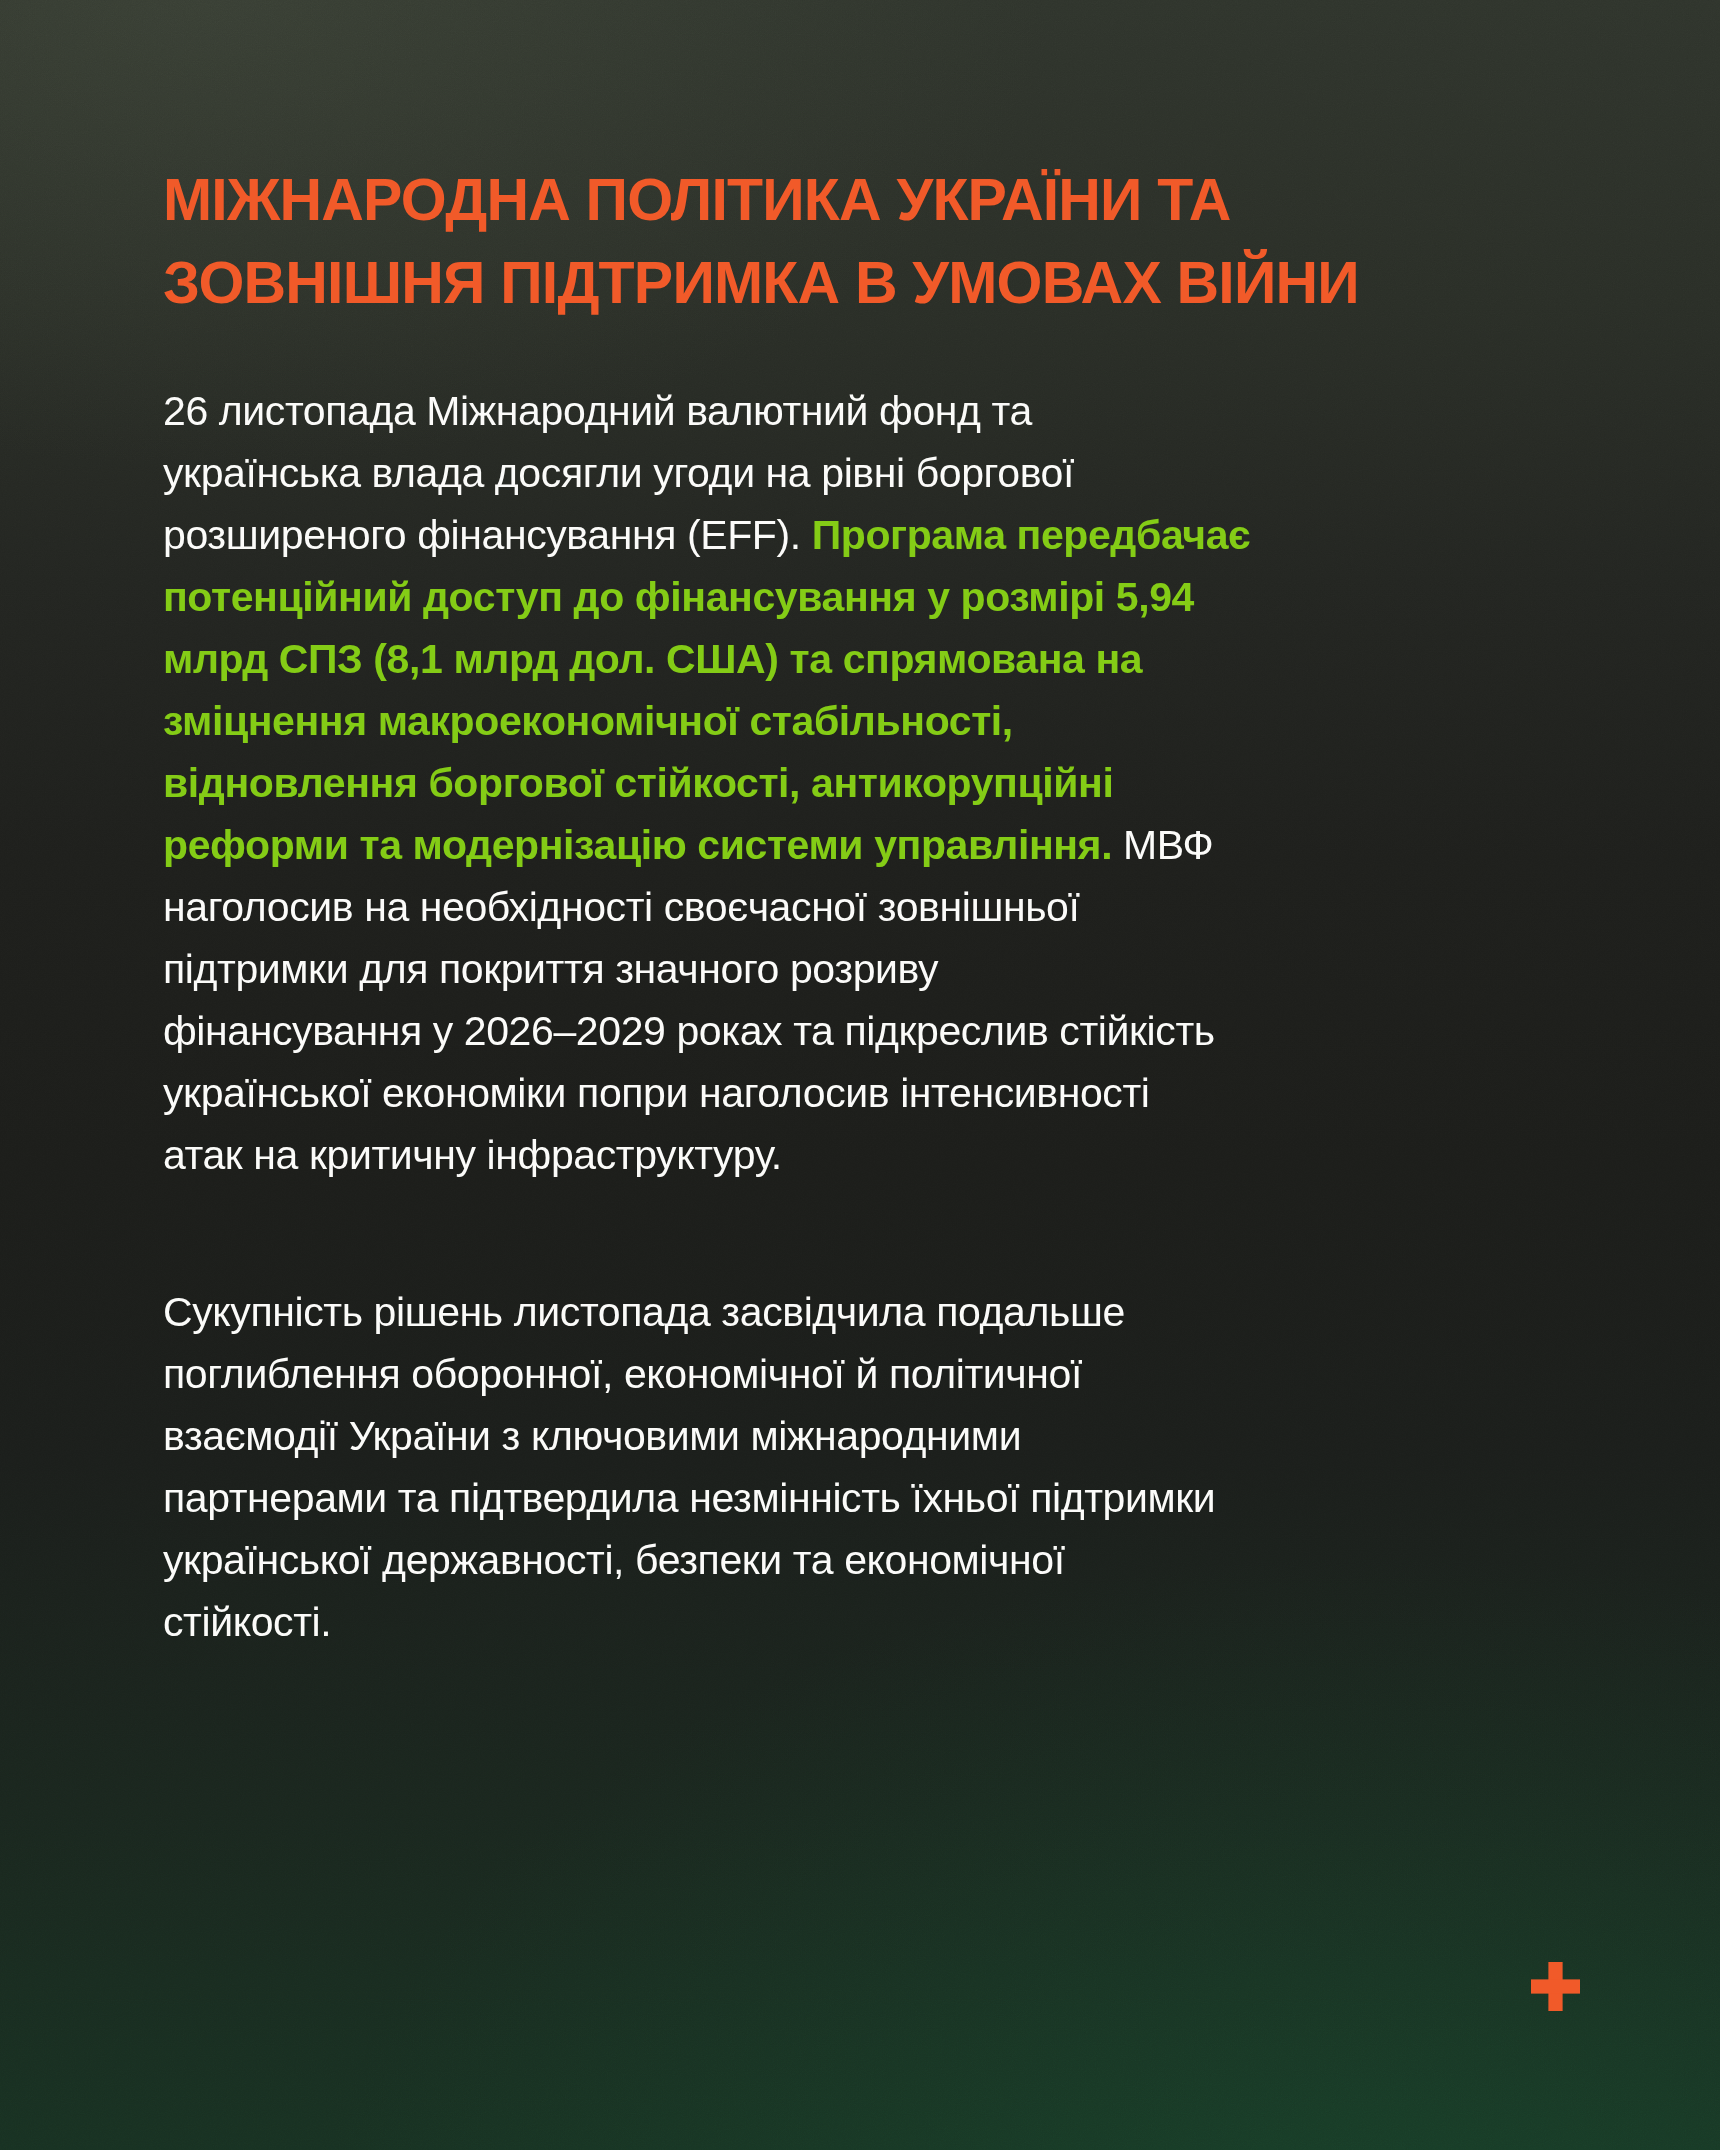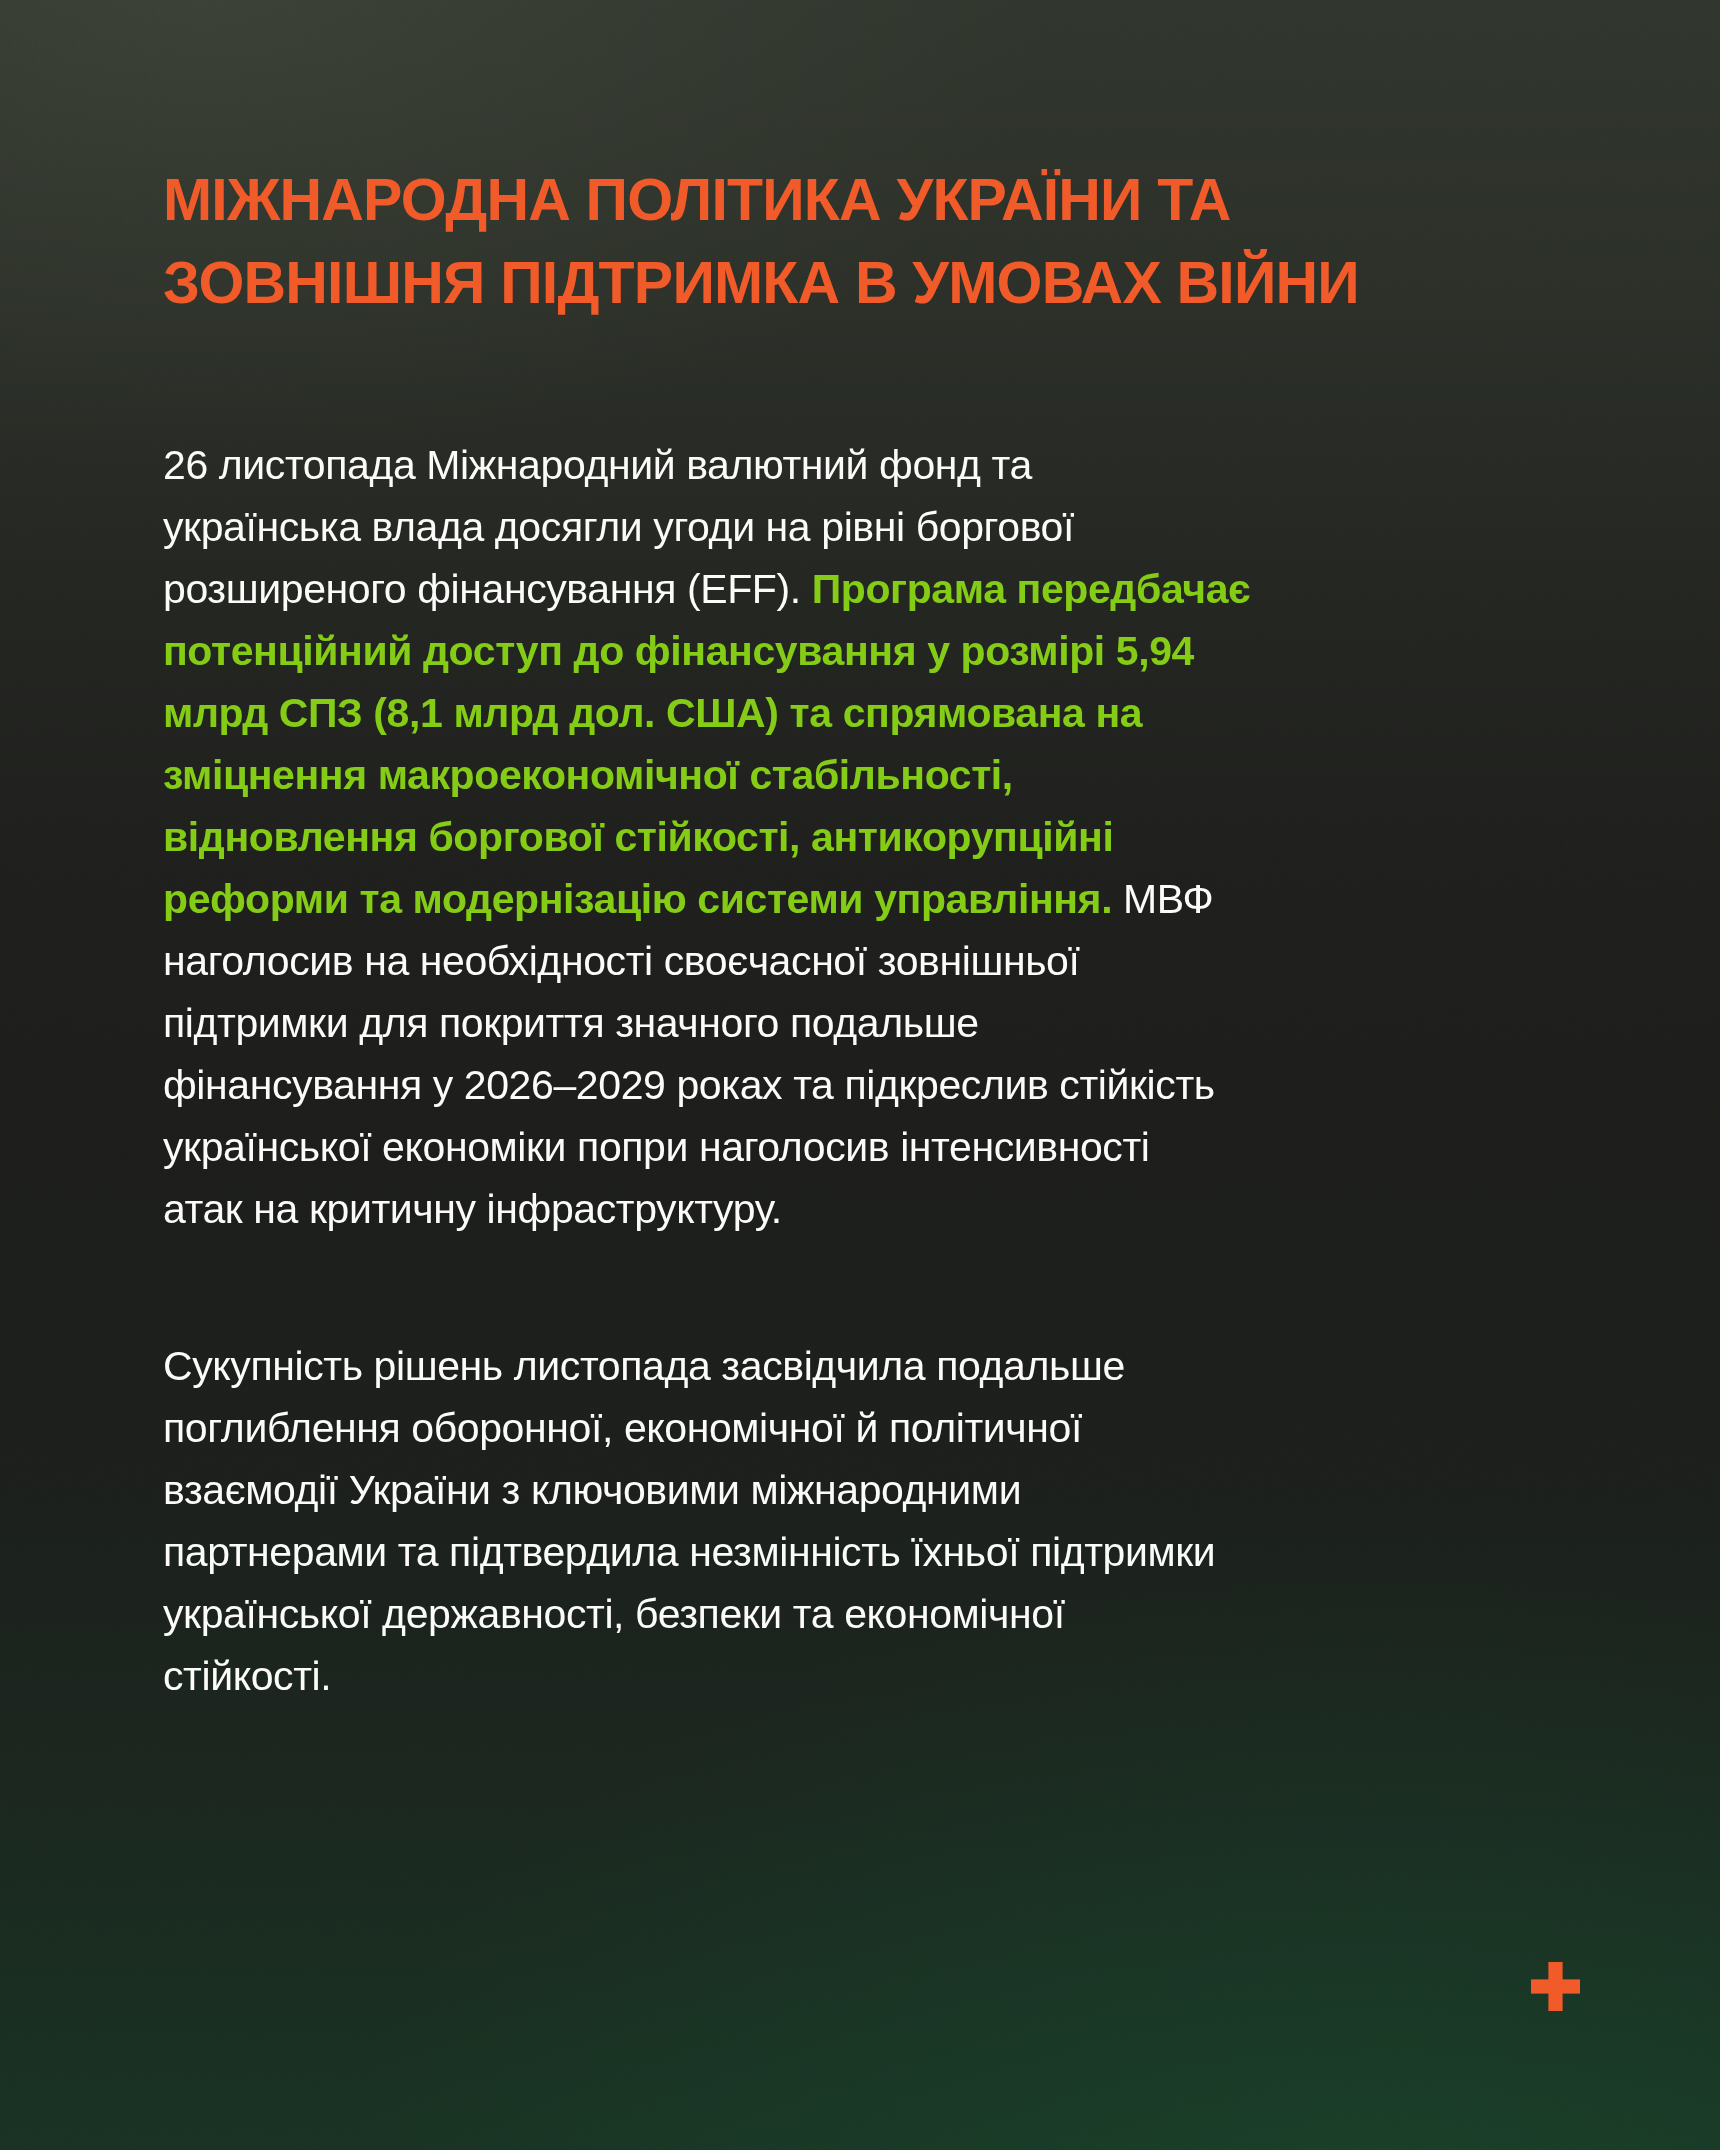"26 листопада Міжнародний валютний фонд" .bodytext { margin-top: 109px -> 55px }
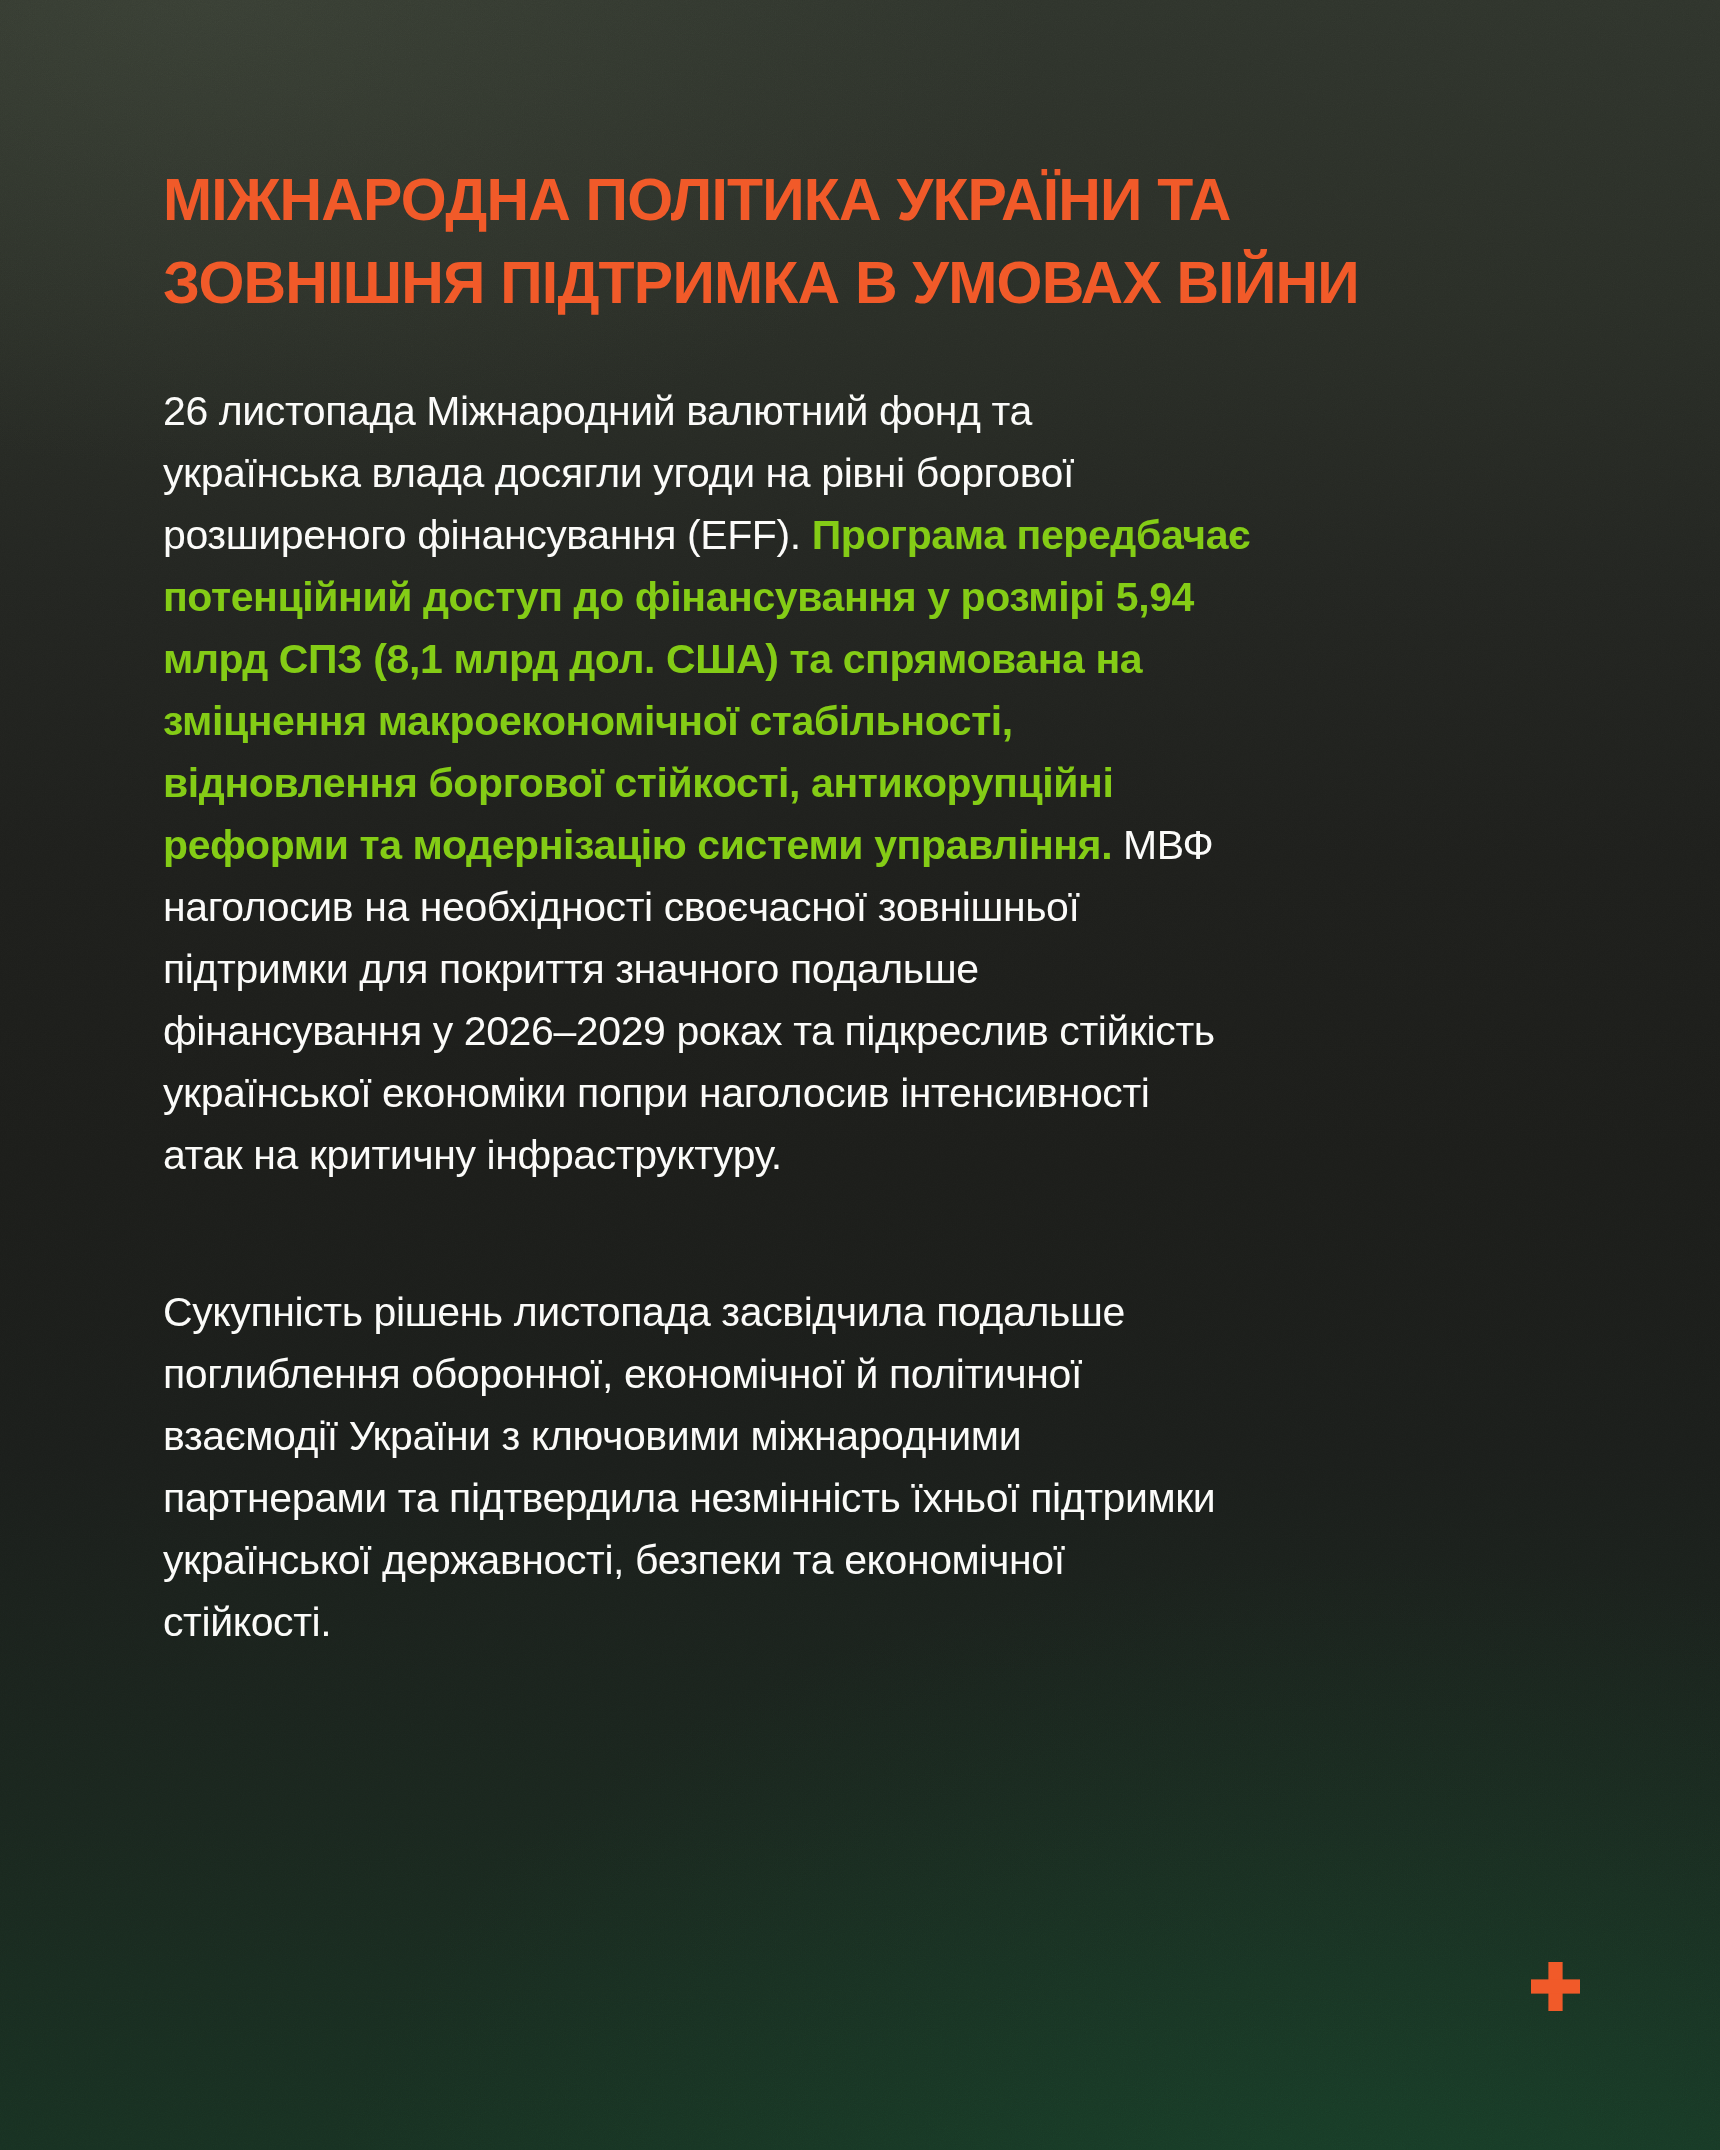"підтримки для покриття значного подальше" span.line { text: подальше -> розриву }
